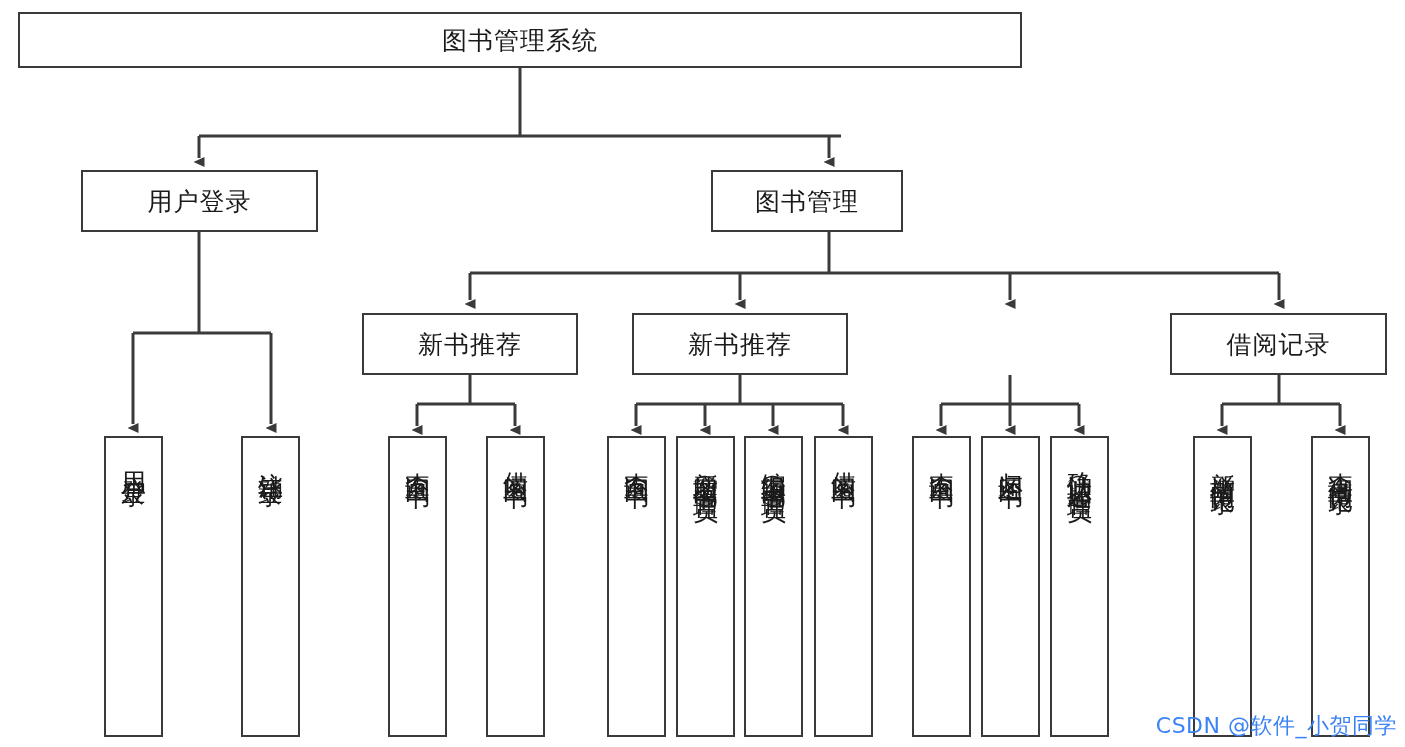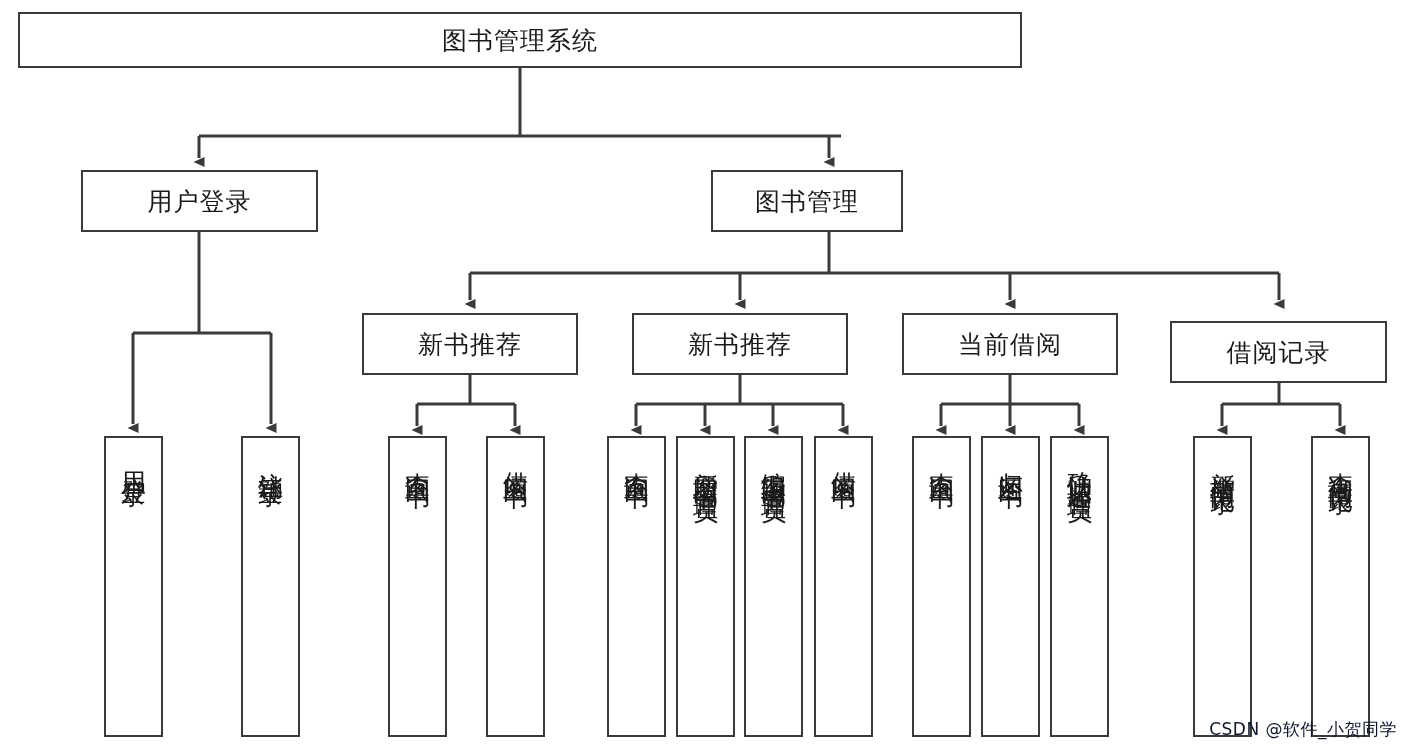"当前借阅" div.node { html: <div> <span>当前借阅</span> </div> -> none }
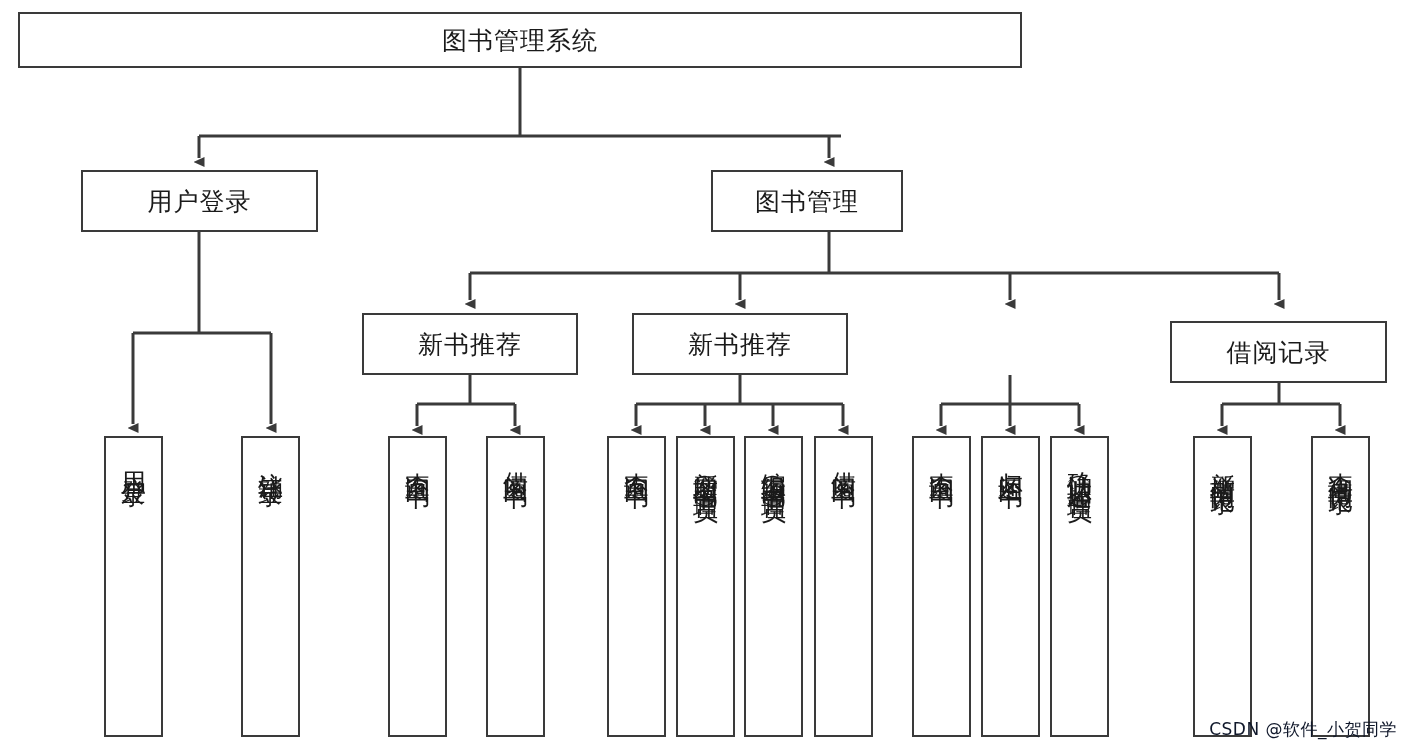"借阅记录" div.node { margin-top: 8px -> none }
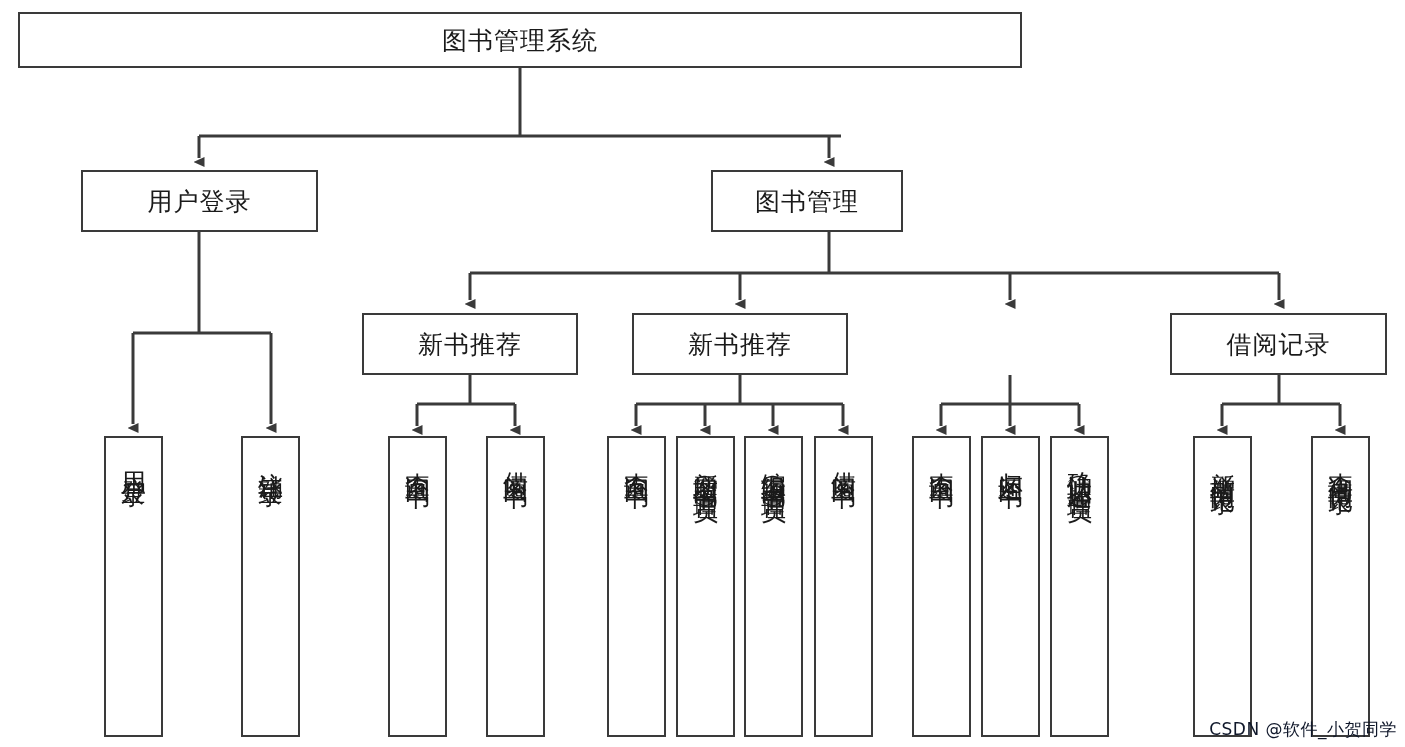"CSDN @软件_小贺同学" #watermark { color: #0f172a -> #3b82f6; font-size: 17px -> 22px }
